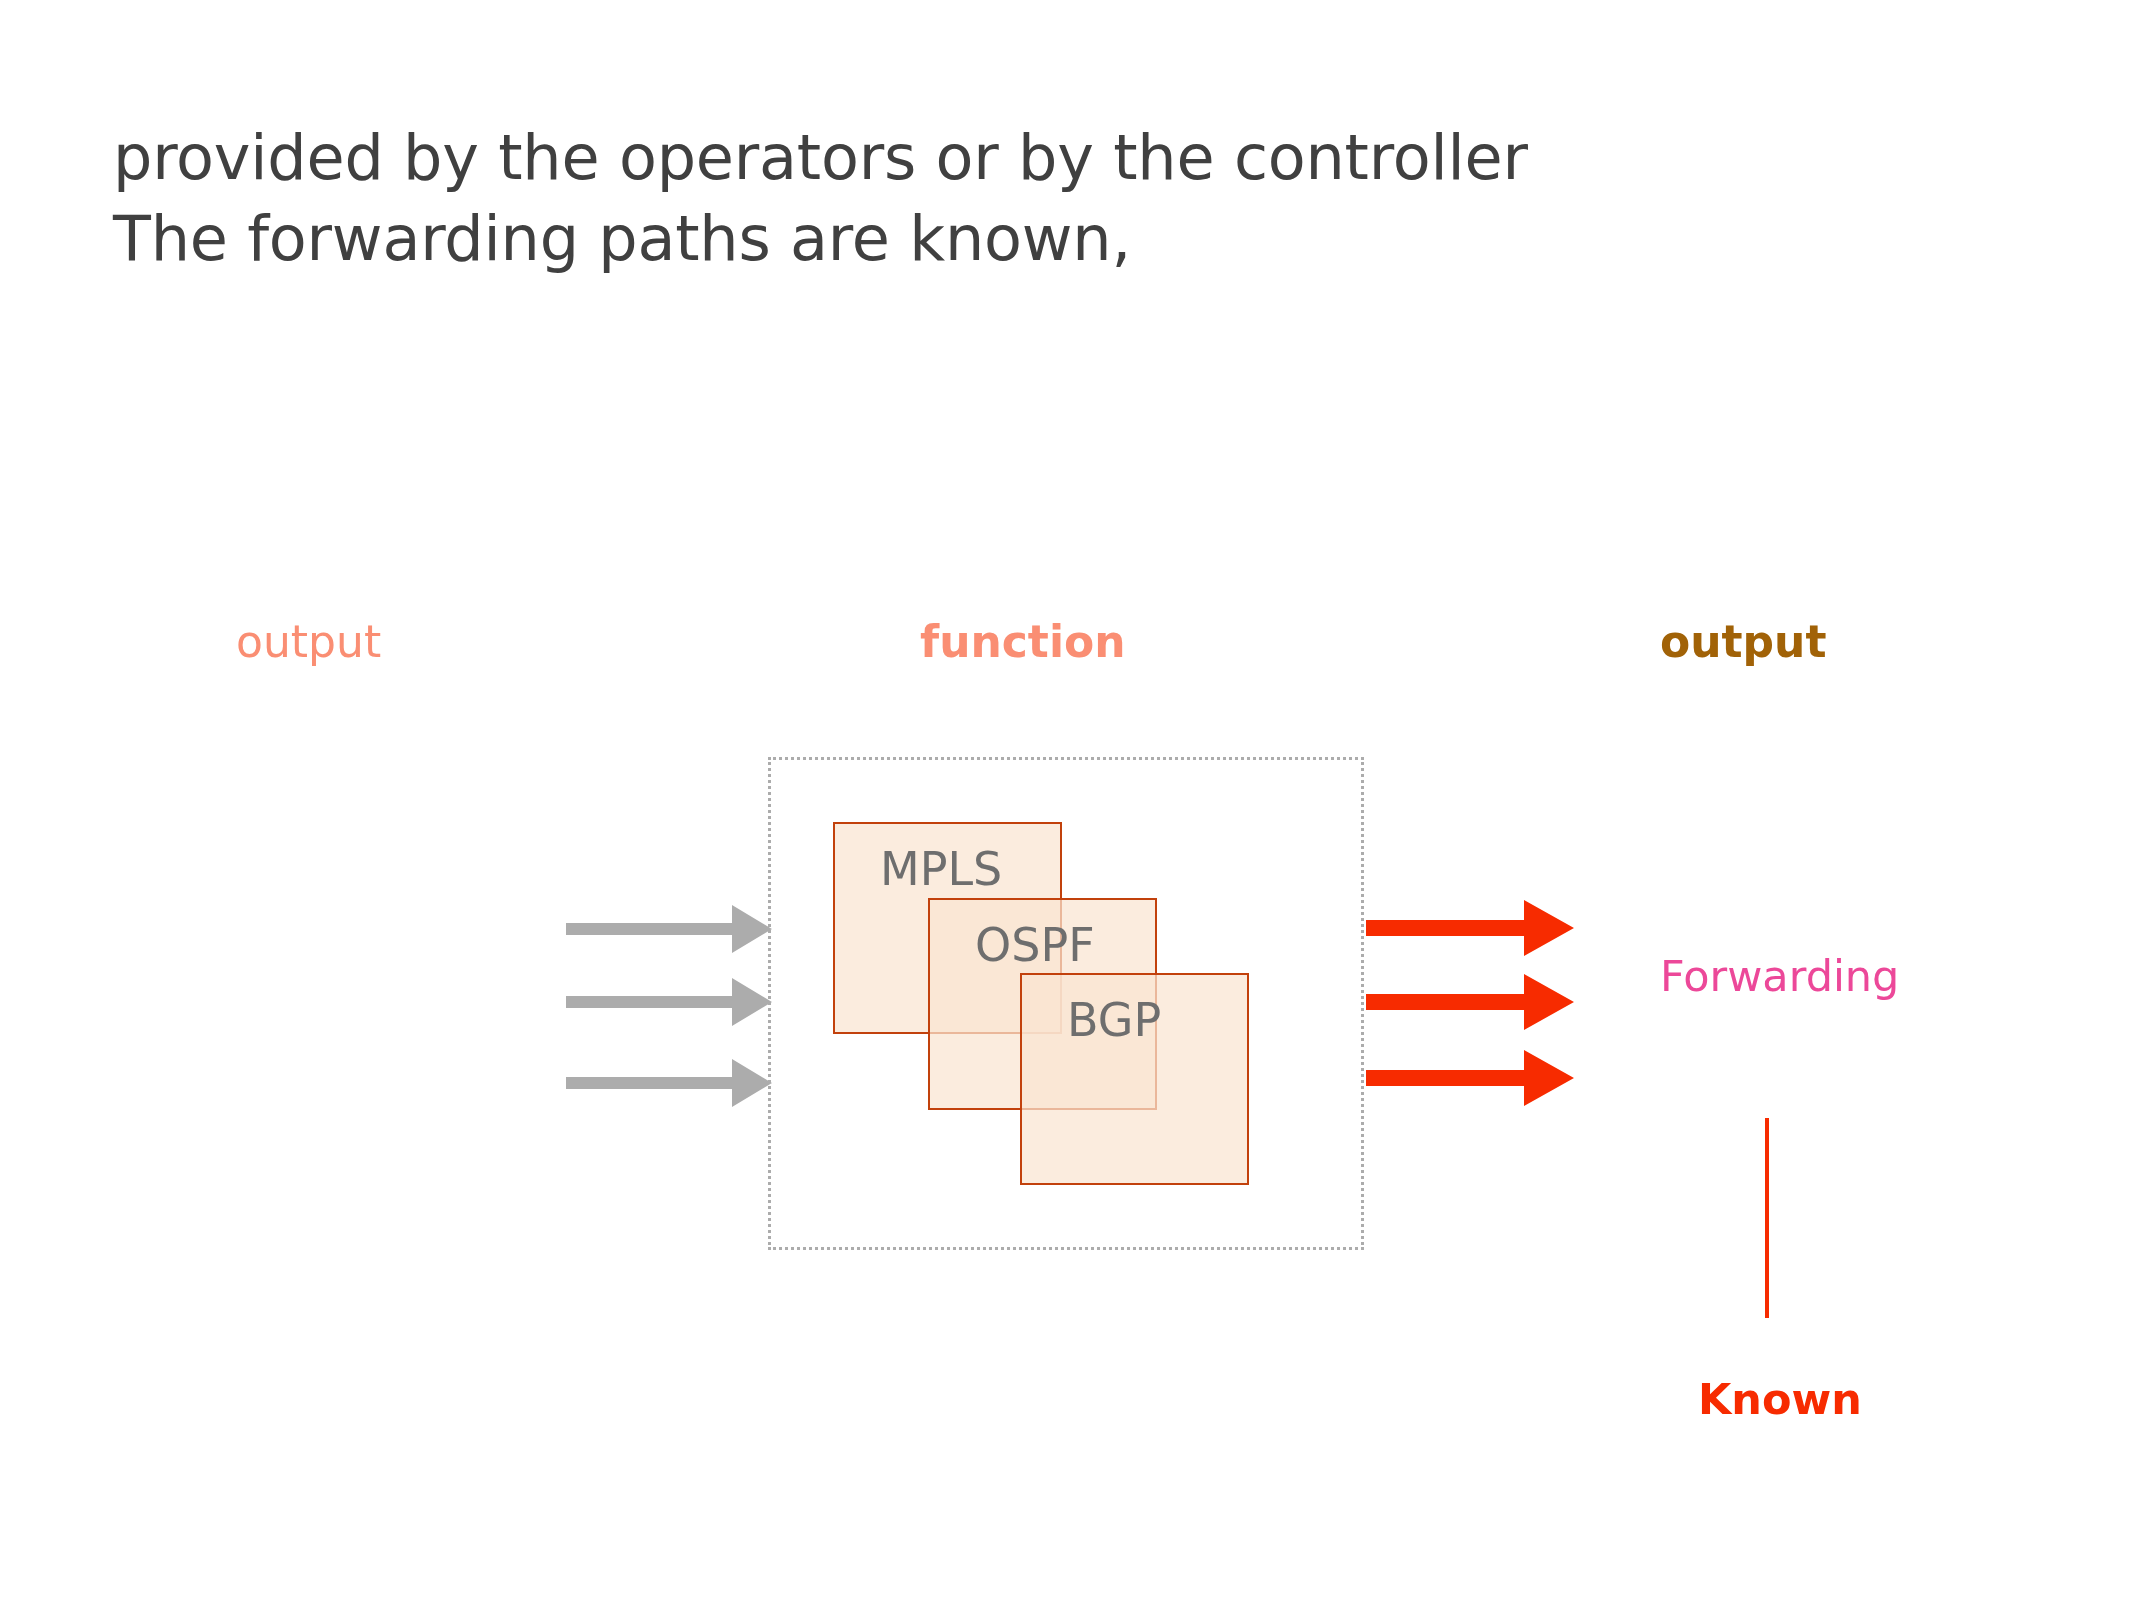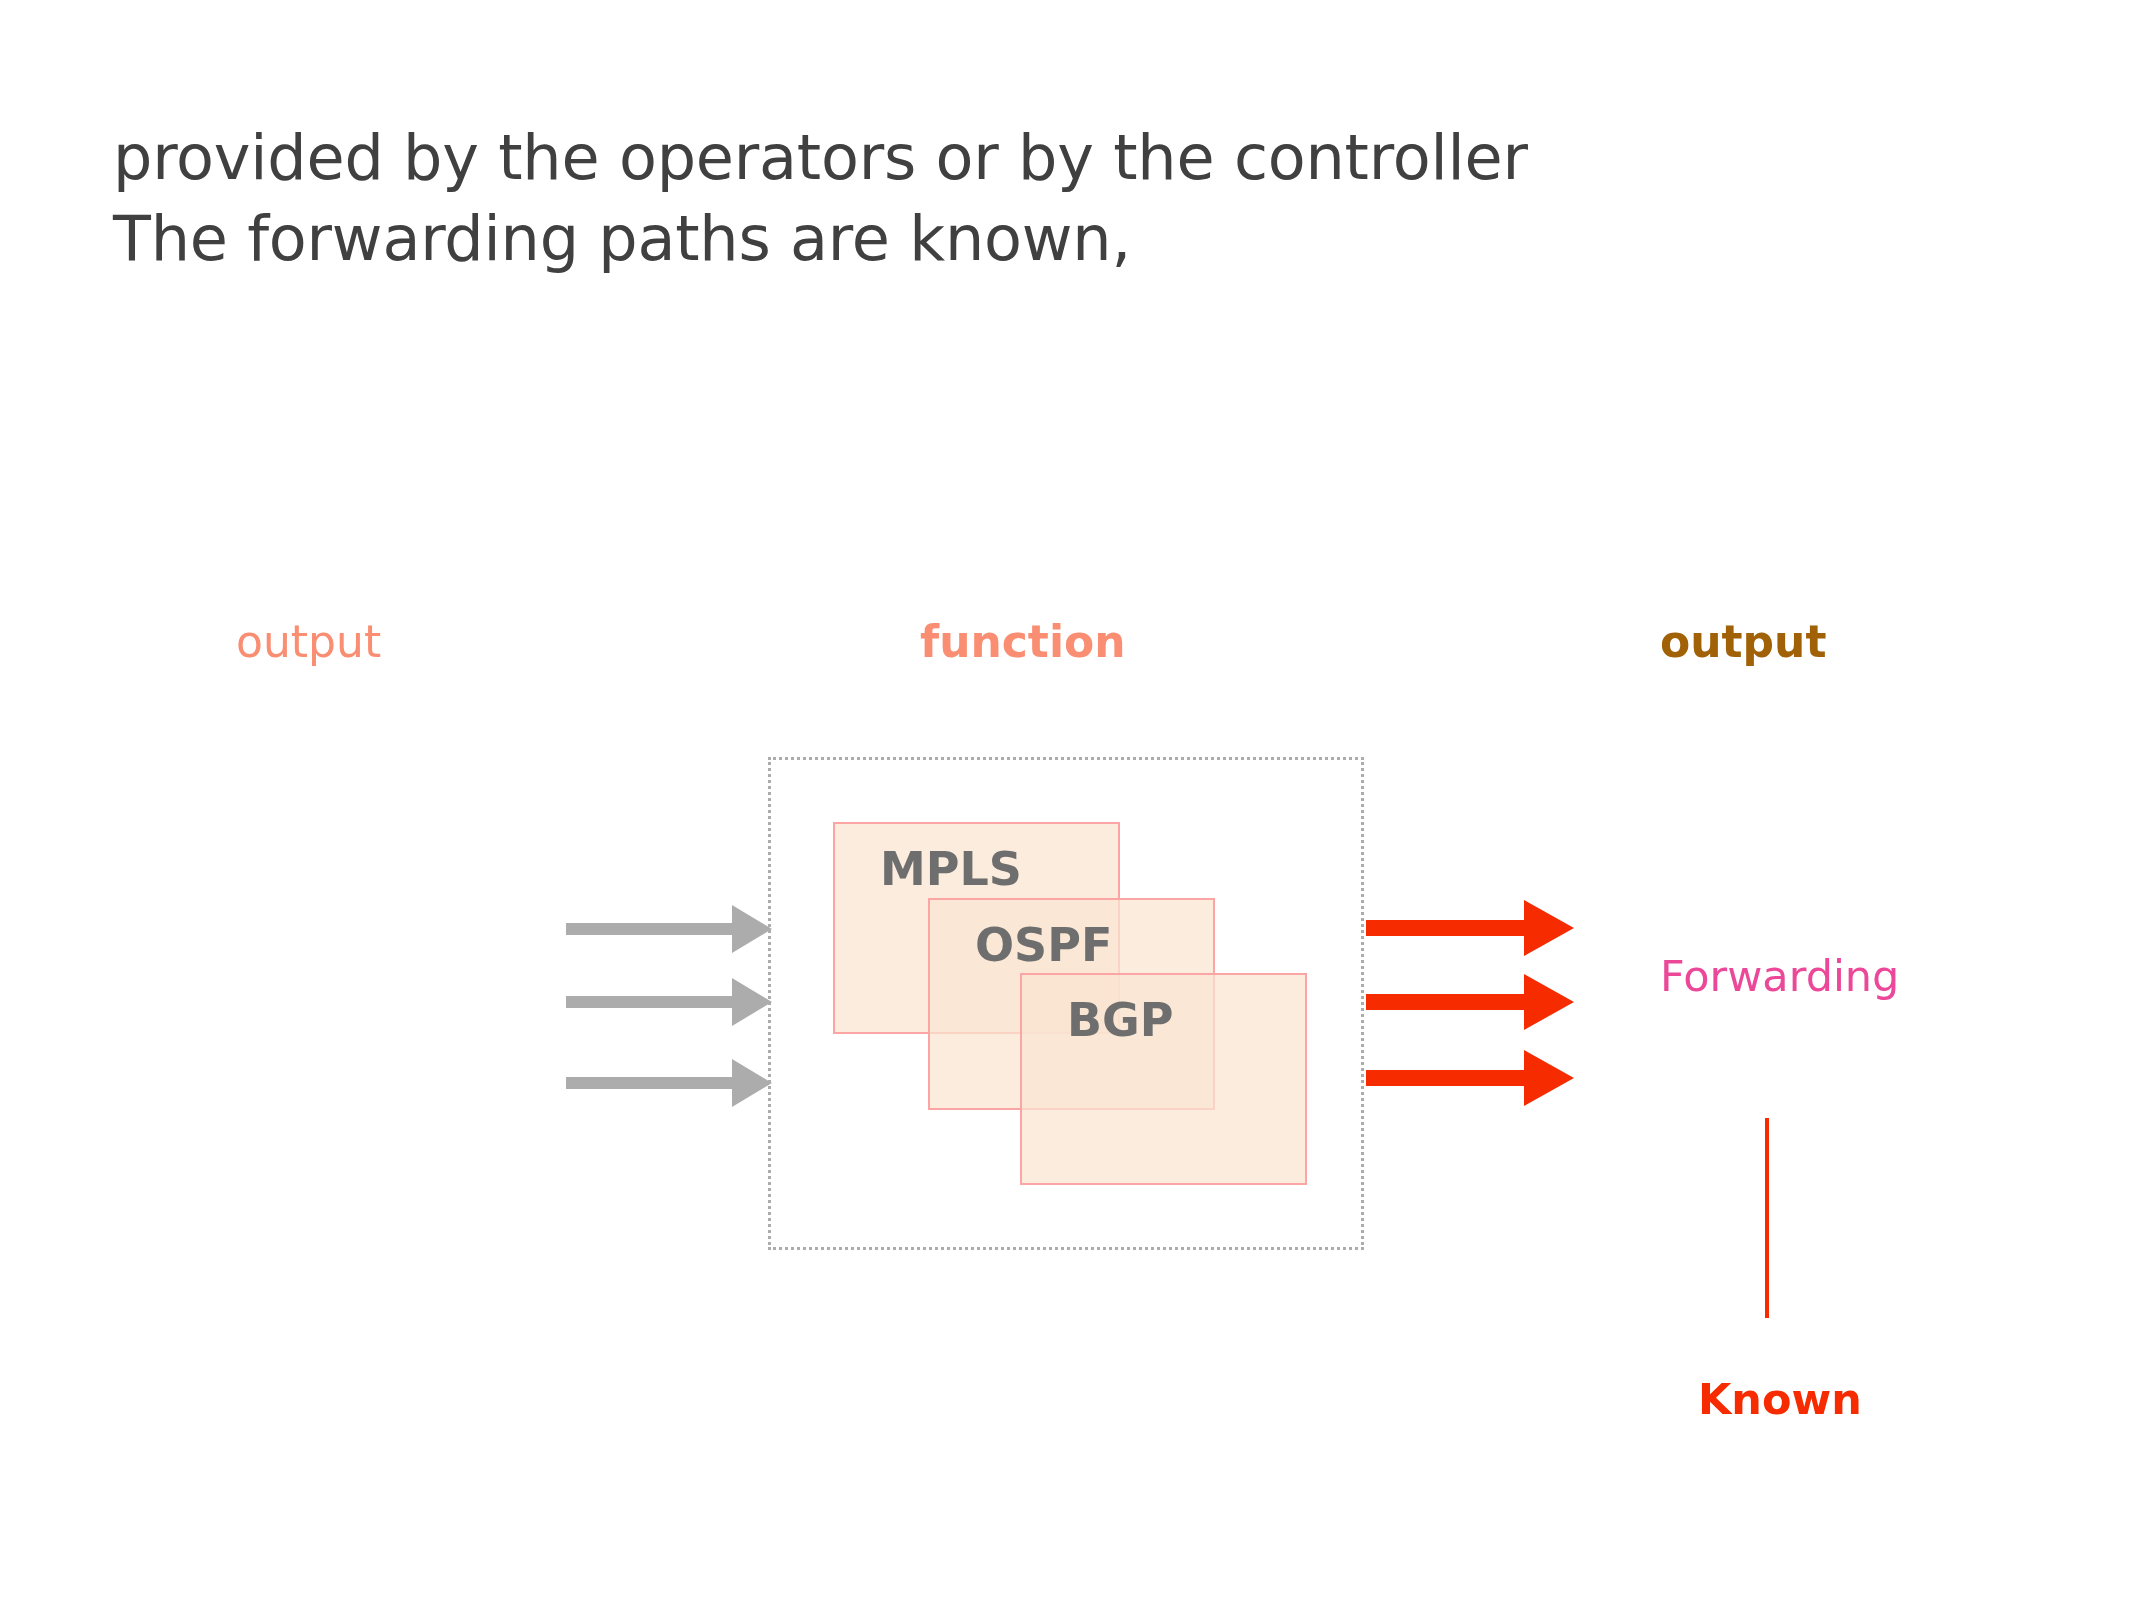"MPLS" .proto-box { border: 2px solid #fca5a5 -> 2px solid #c2410c; font-weight: bold -> none; width: 287px -> 229px }
